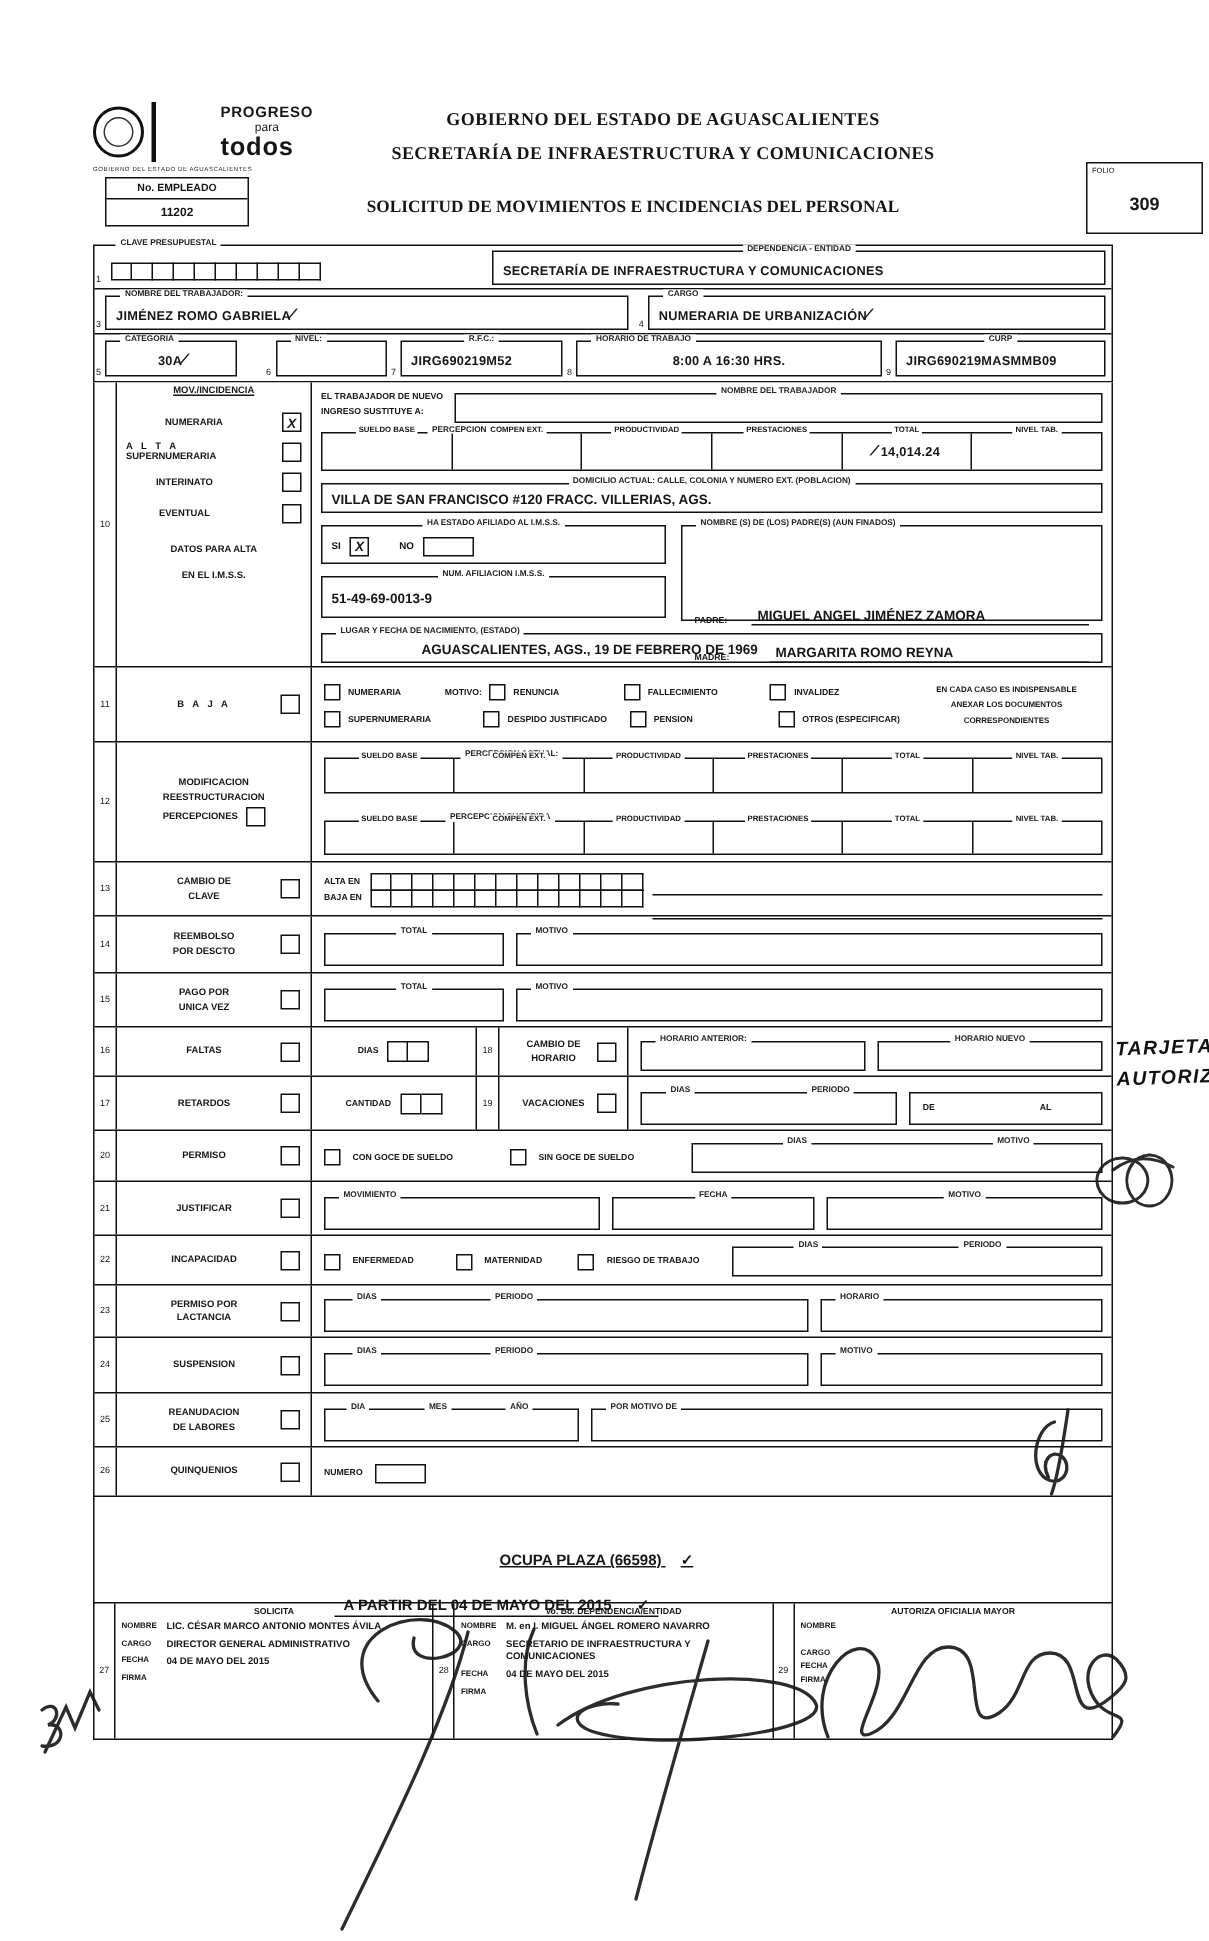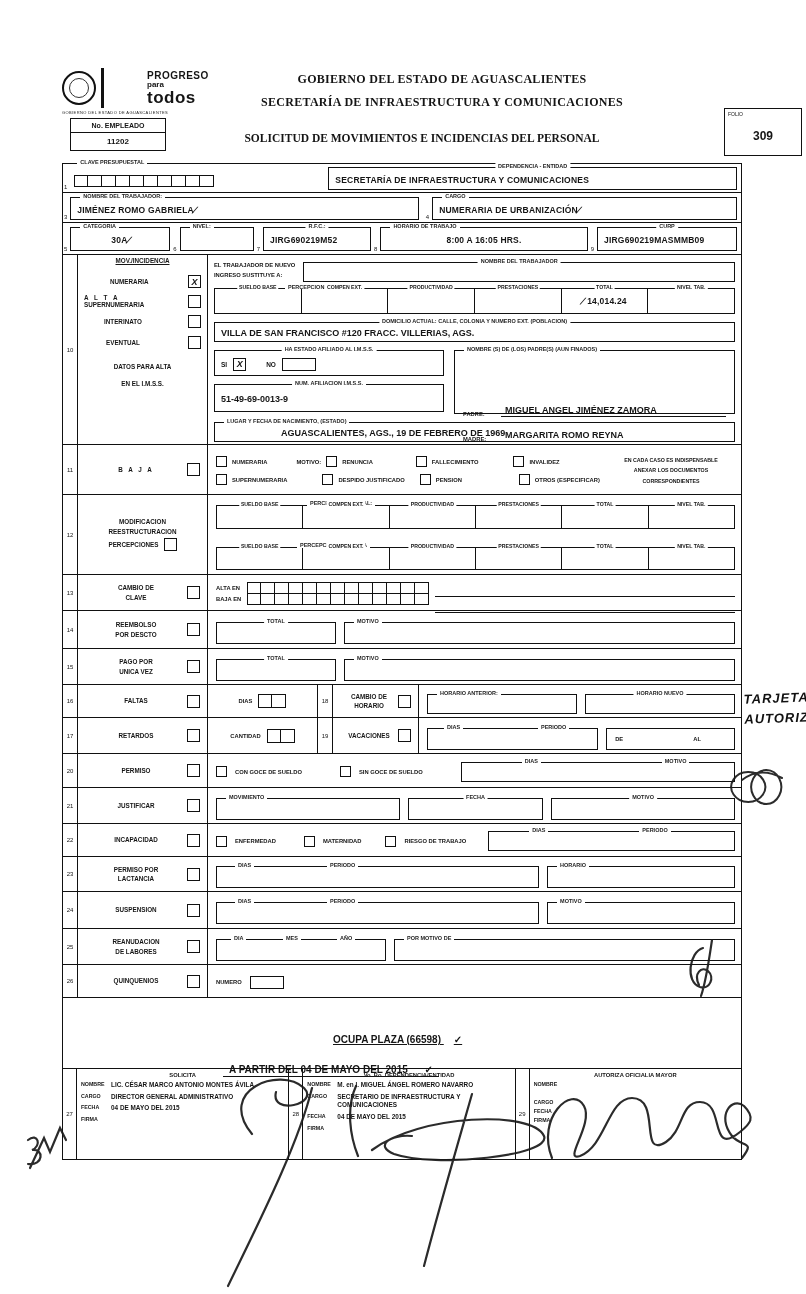"para" .logo-t2 { font-weight: bold -> normal; text-align: none -> center }
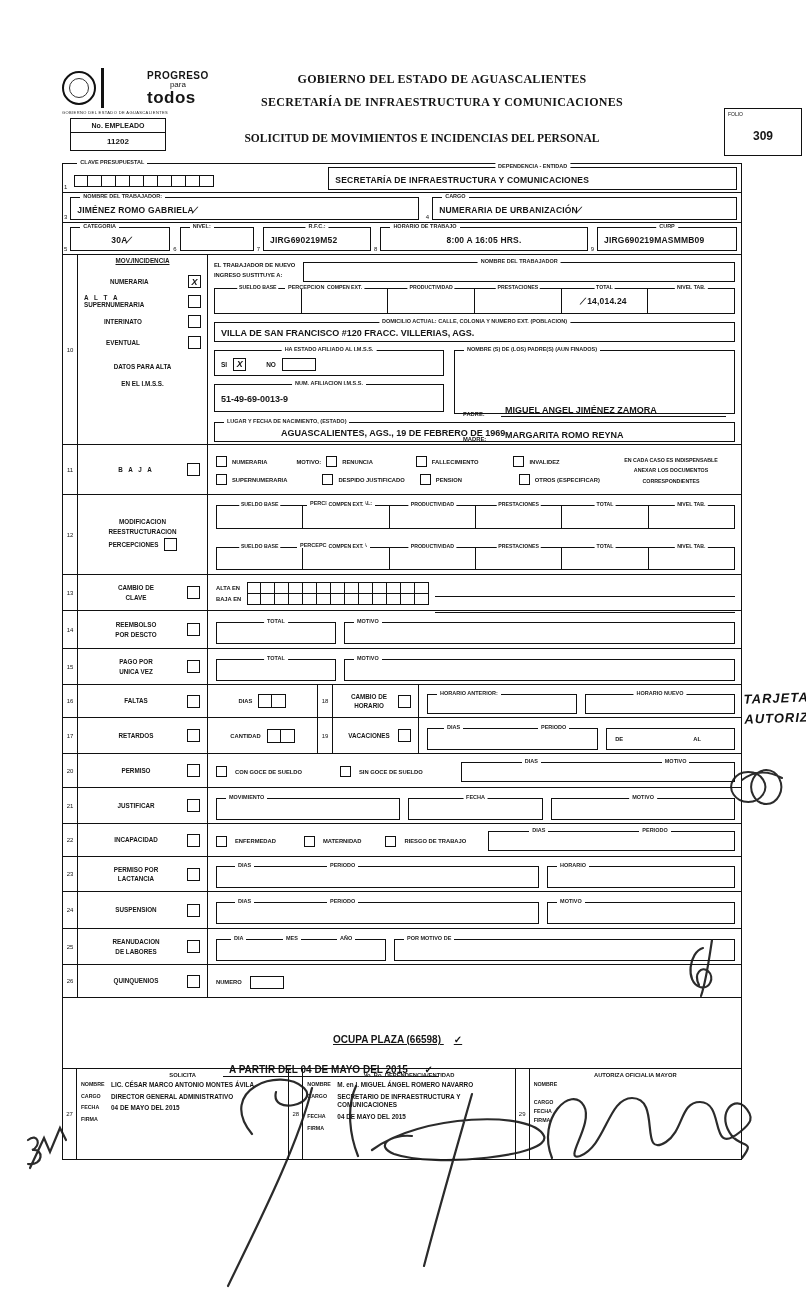"30A" div.bf { margin: 4px 2px 3px 2px -> 4px 18px 3px 2px; width: 100px -> 88px }
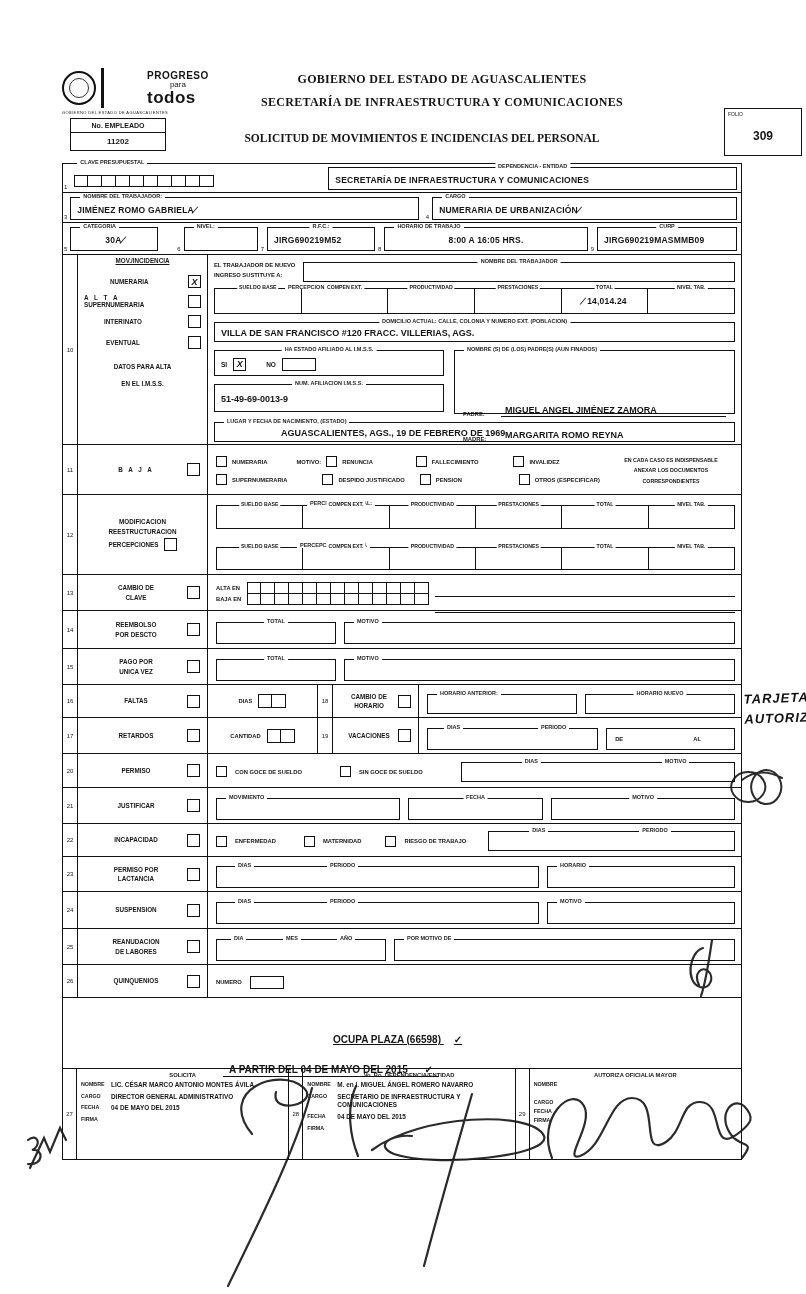"8:00 A 16:05 HRS." span.val { text: 16:05 -> 16:30 }
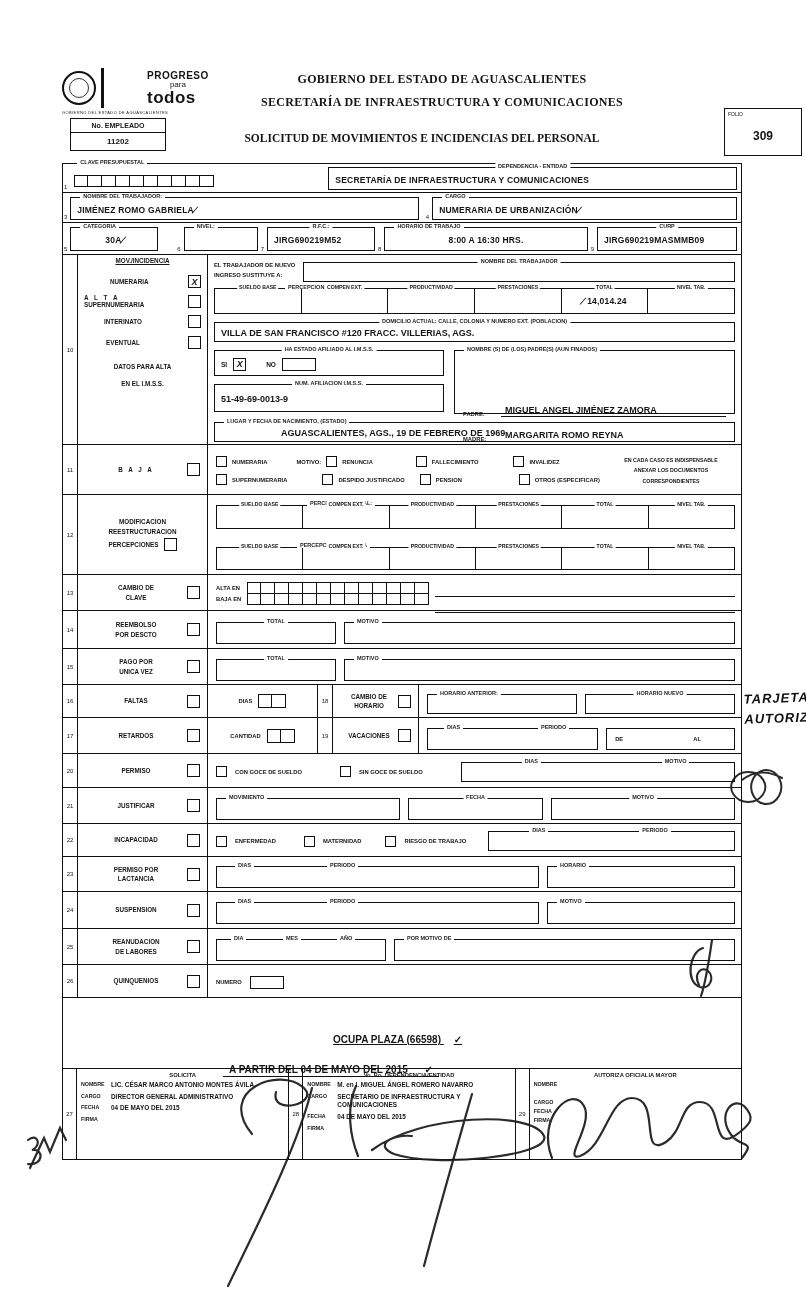"MARGARITA ROMO REYNA" div { gap: 8px -> 20px }
